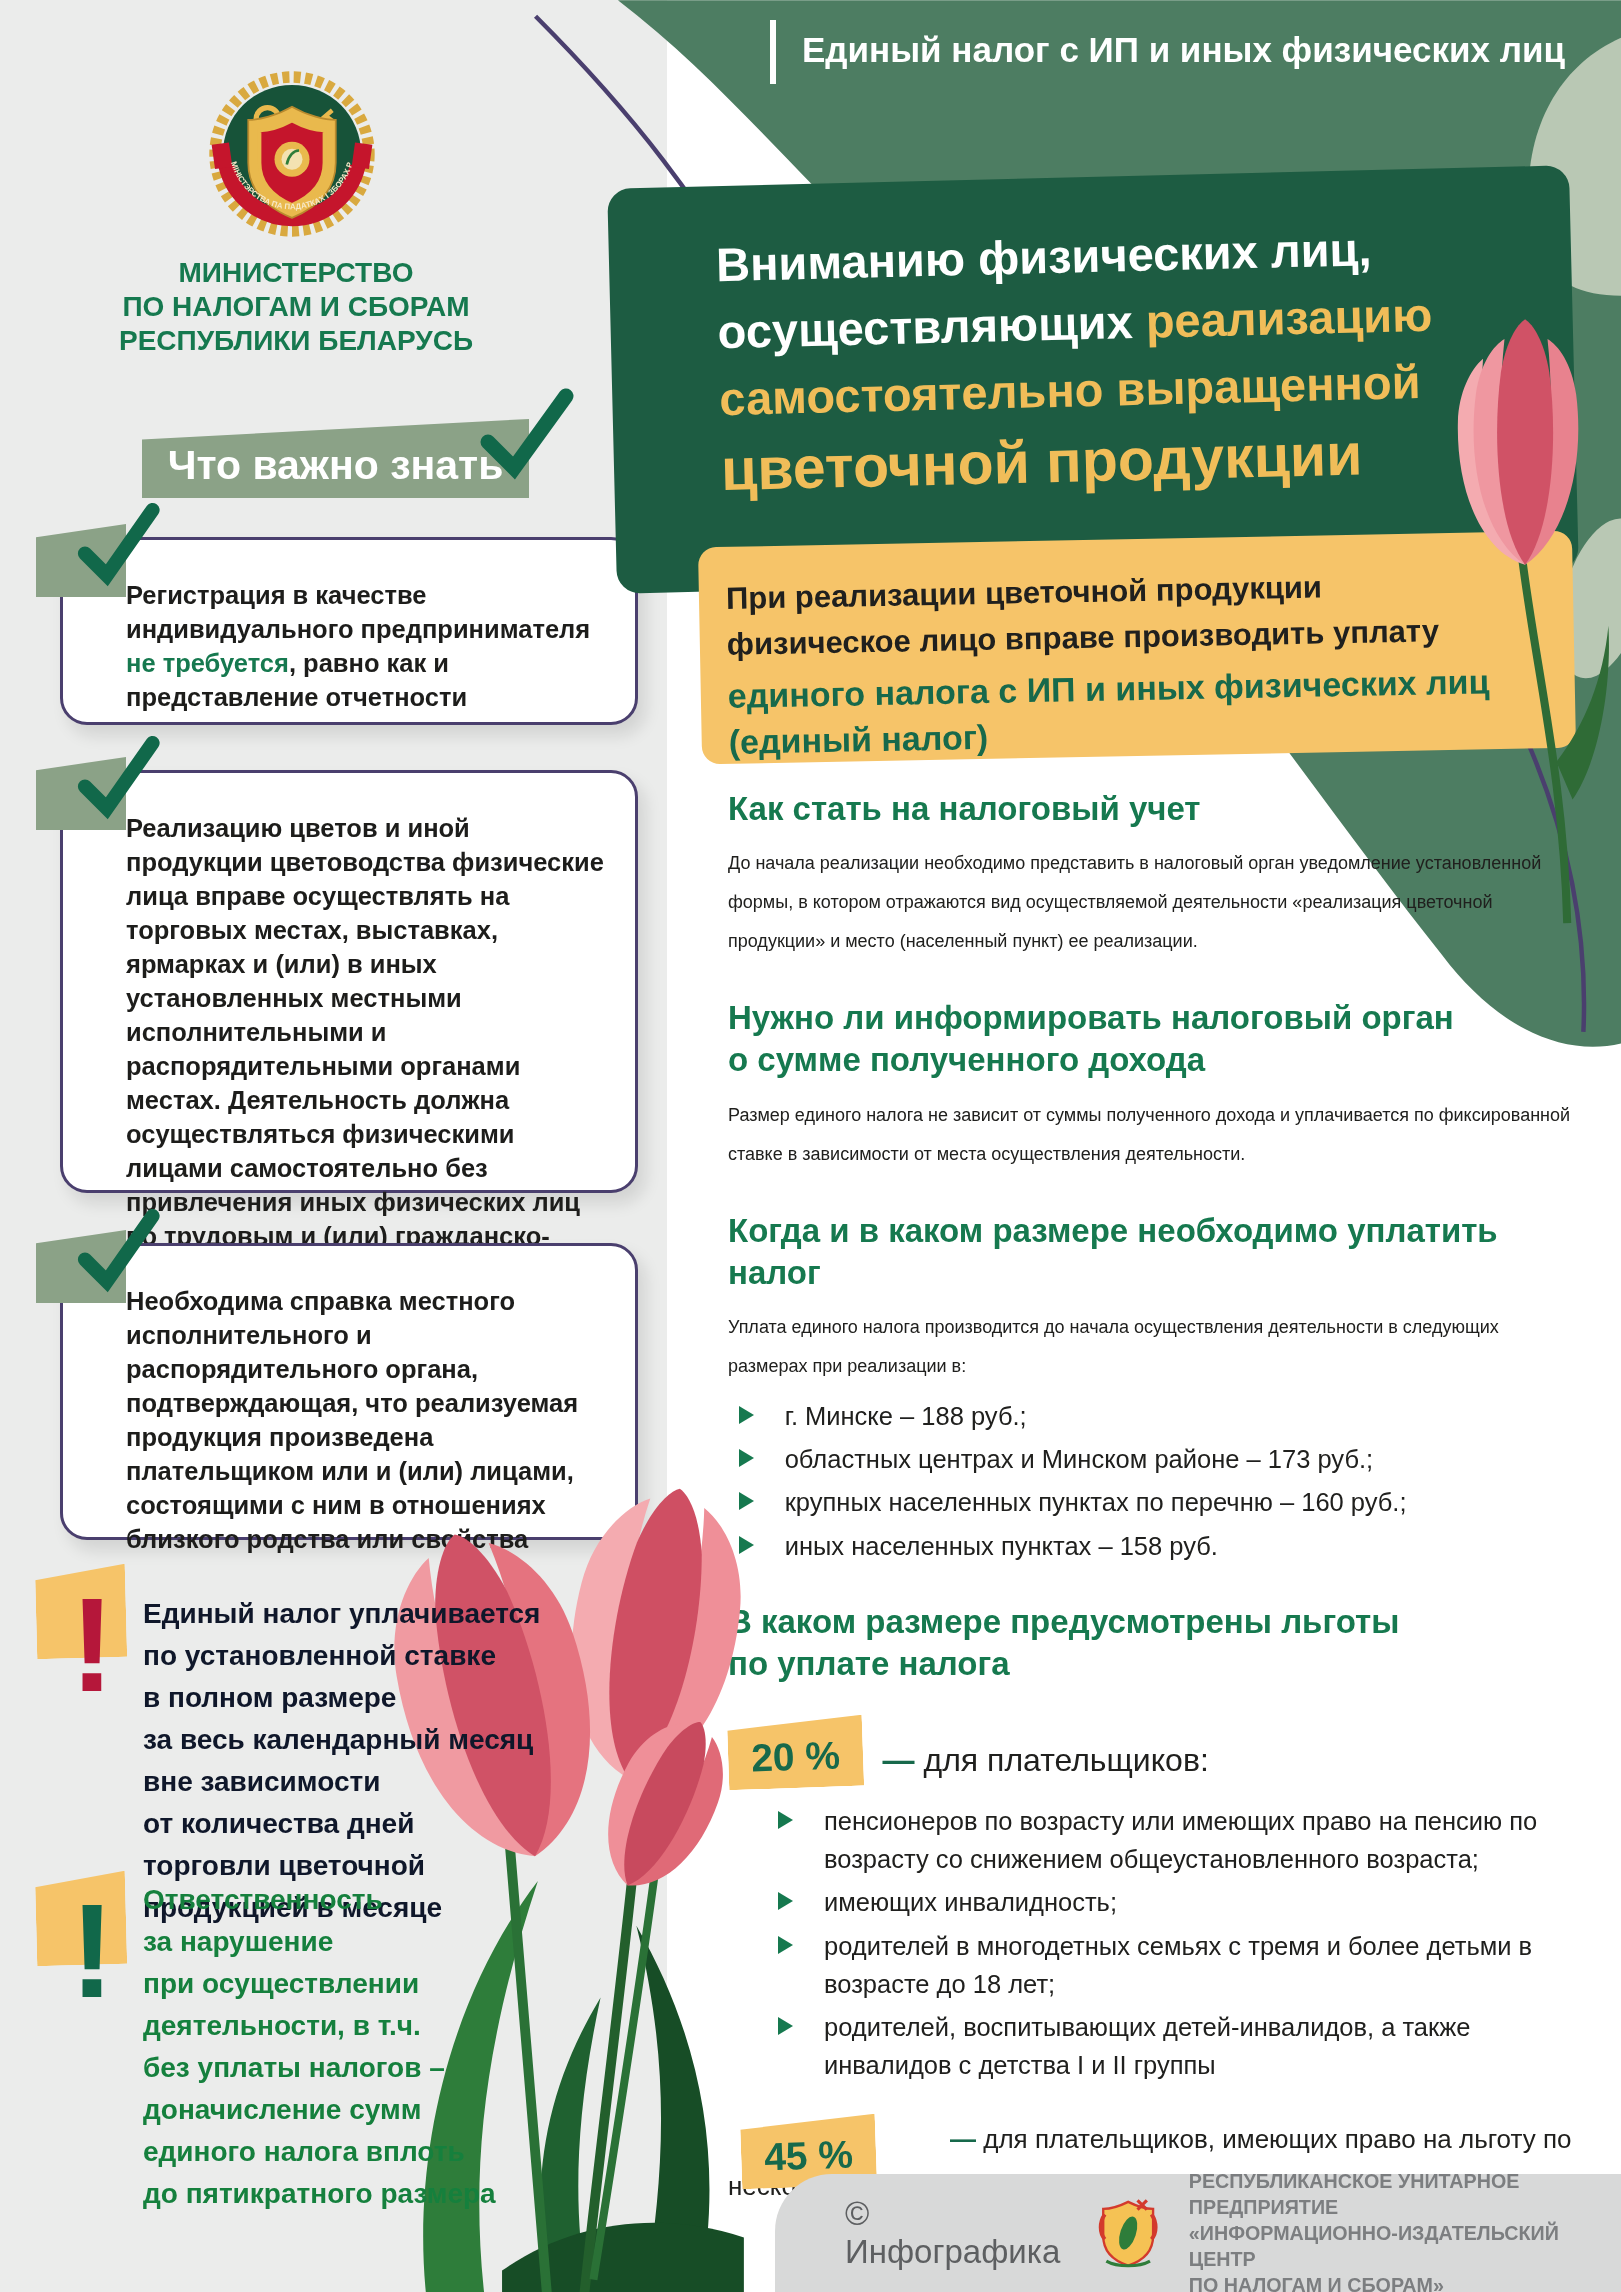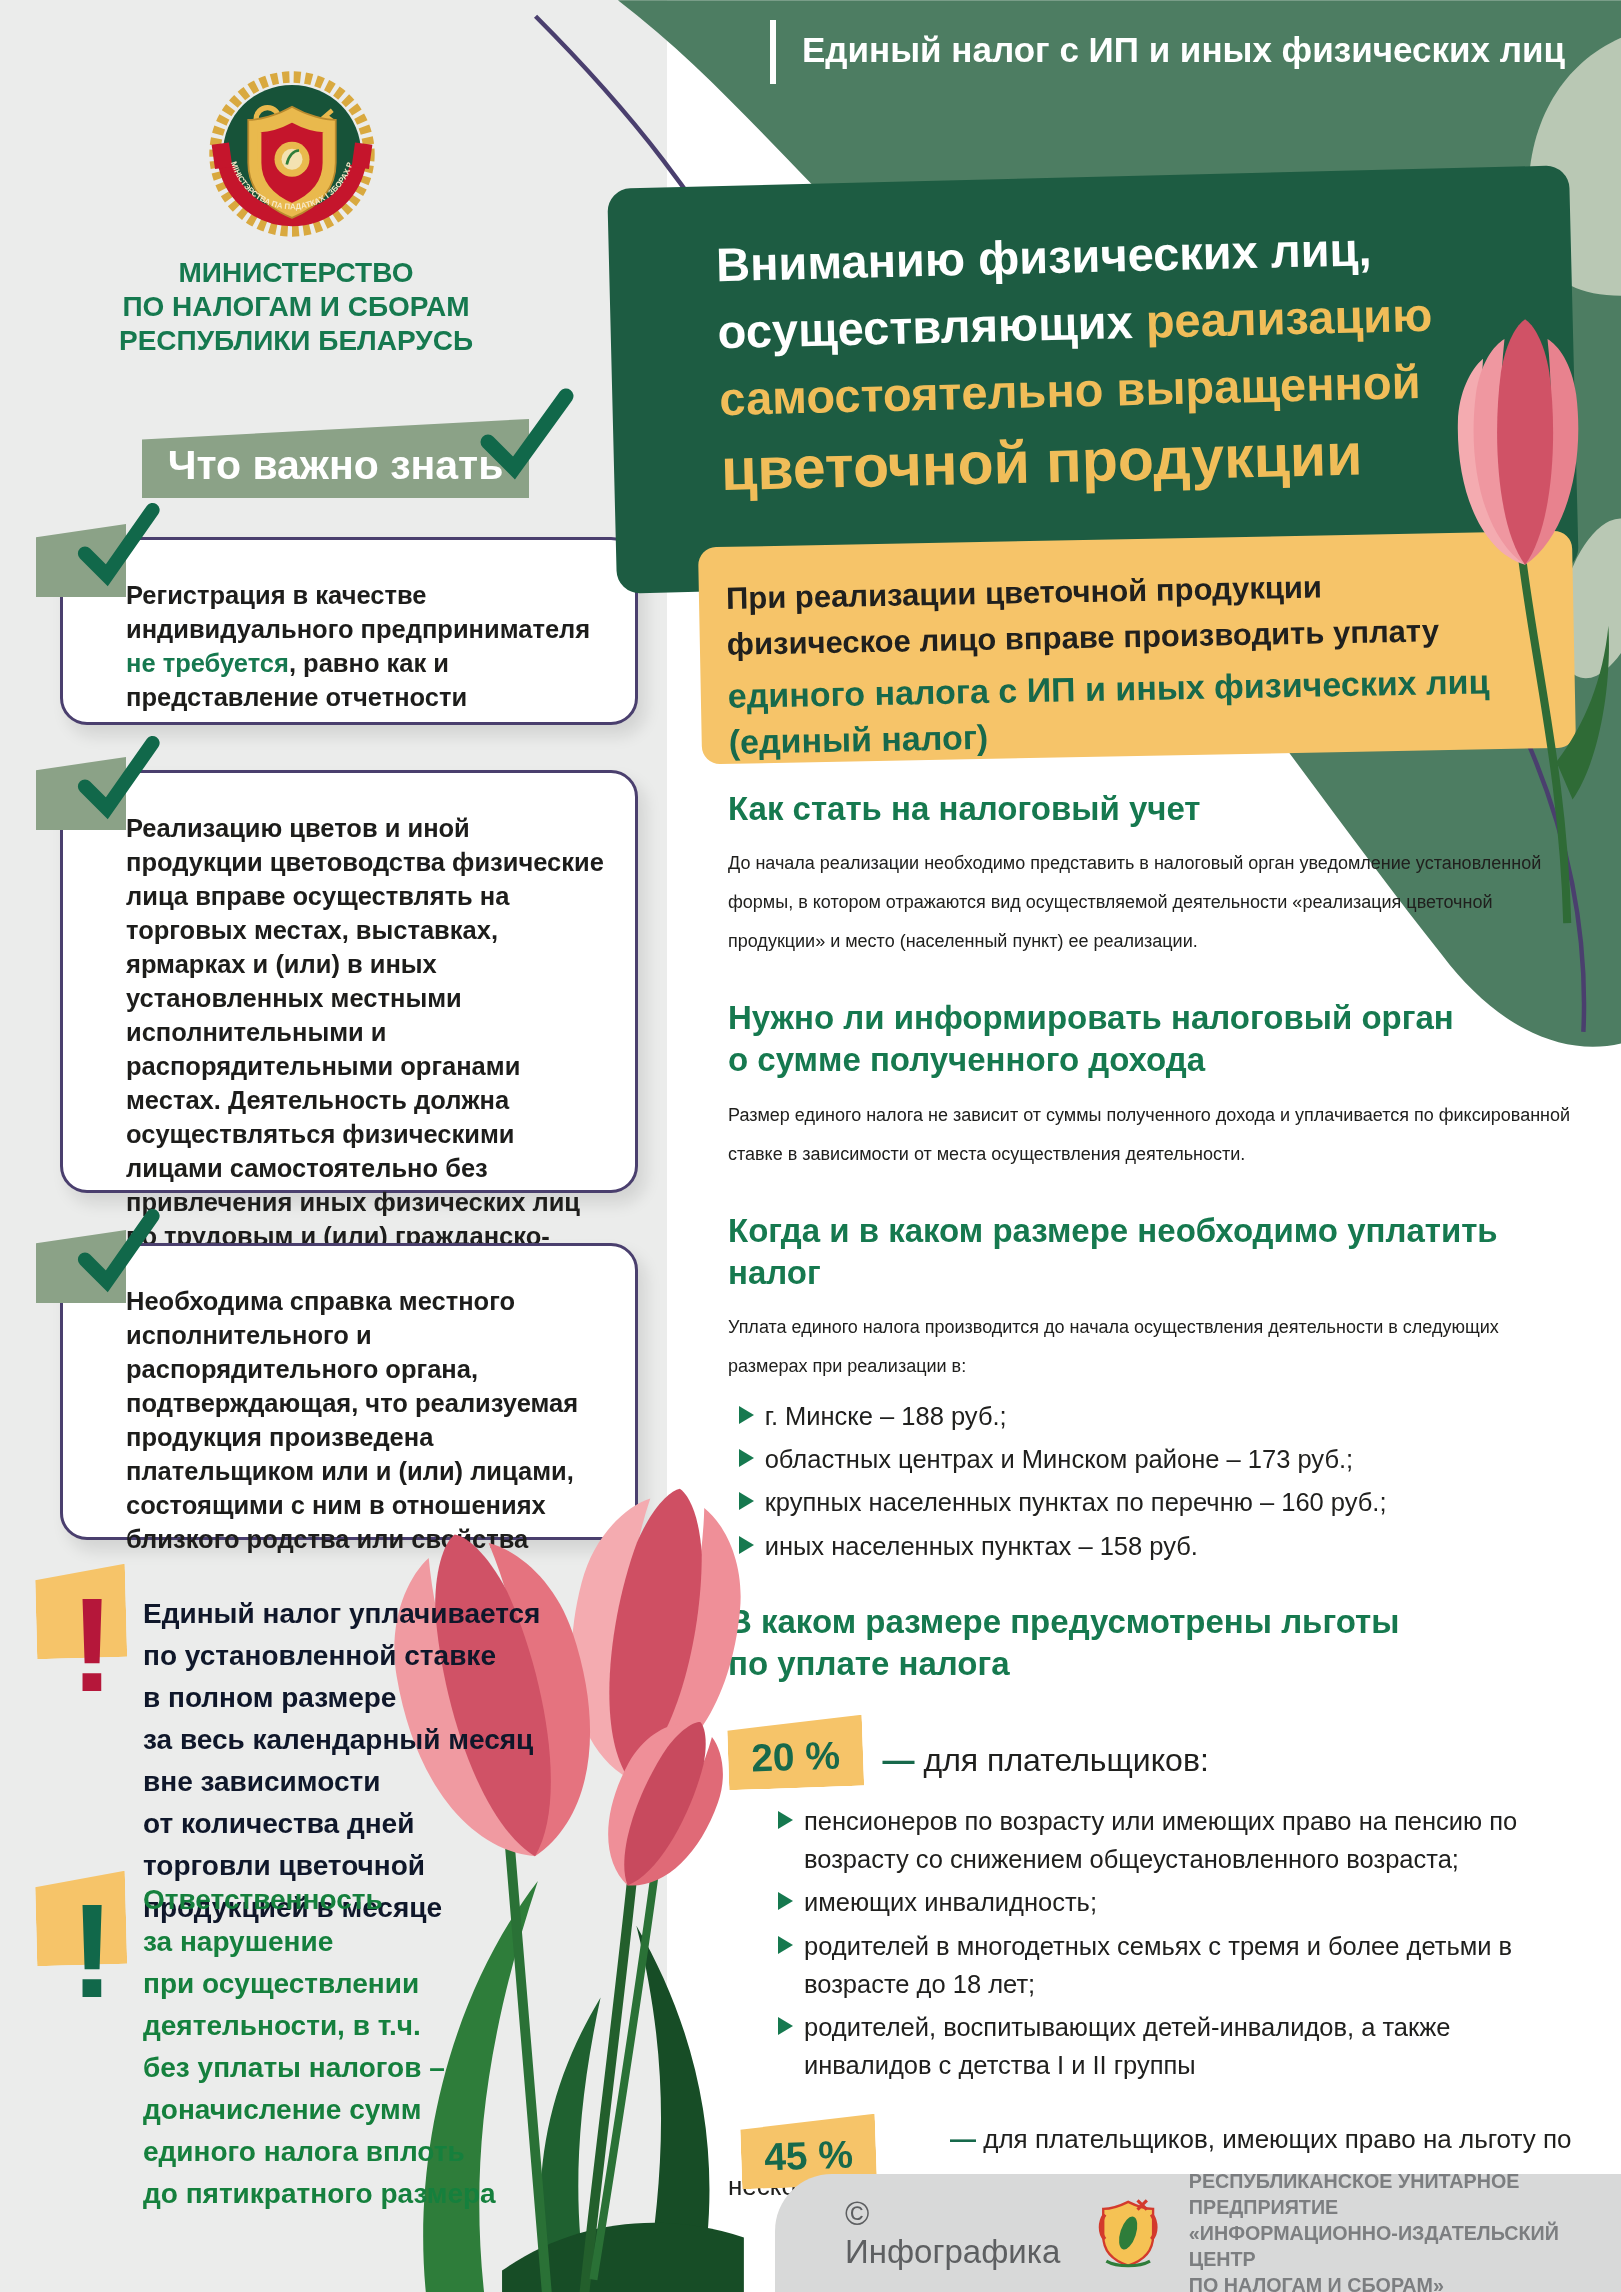"г. Минске – 188 руб.;" .bullet-row { gap: 11px -> 31px }
